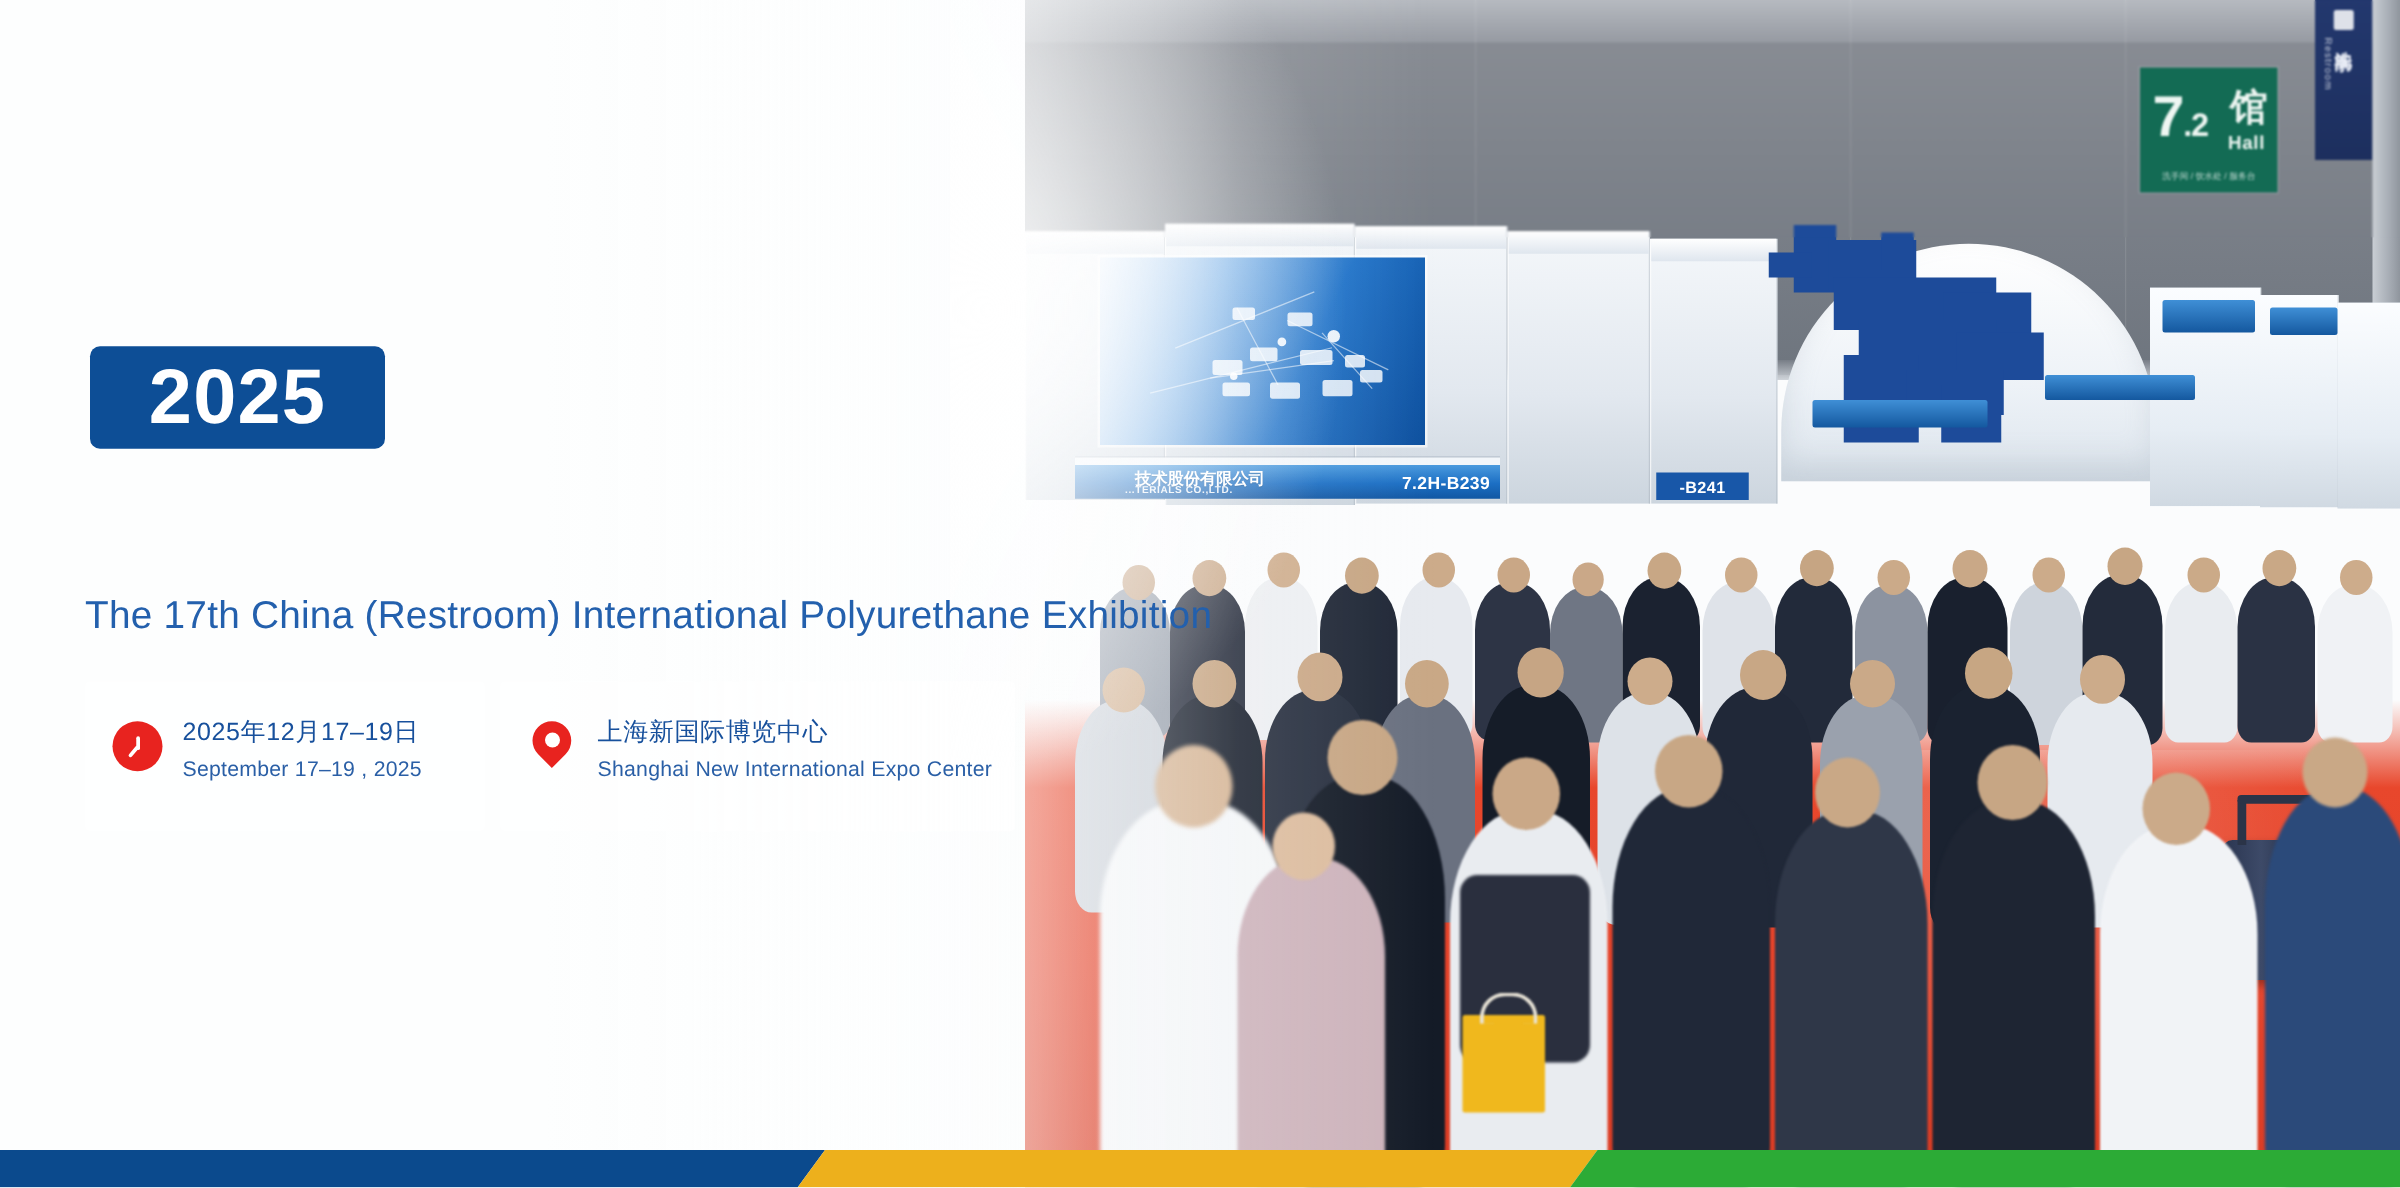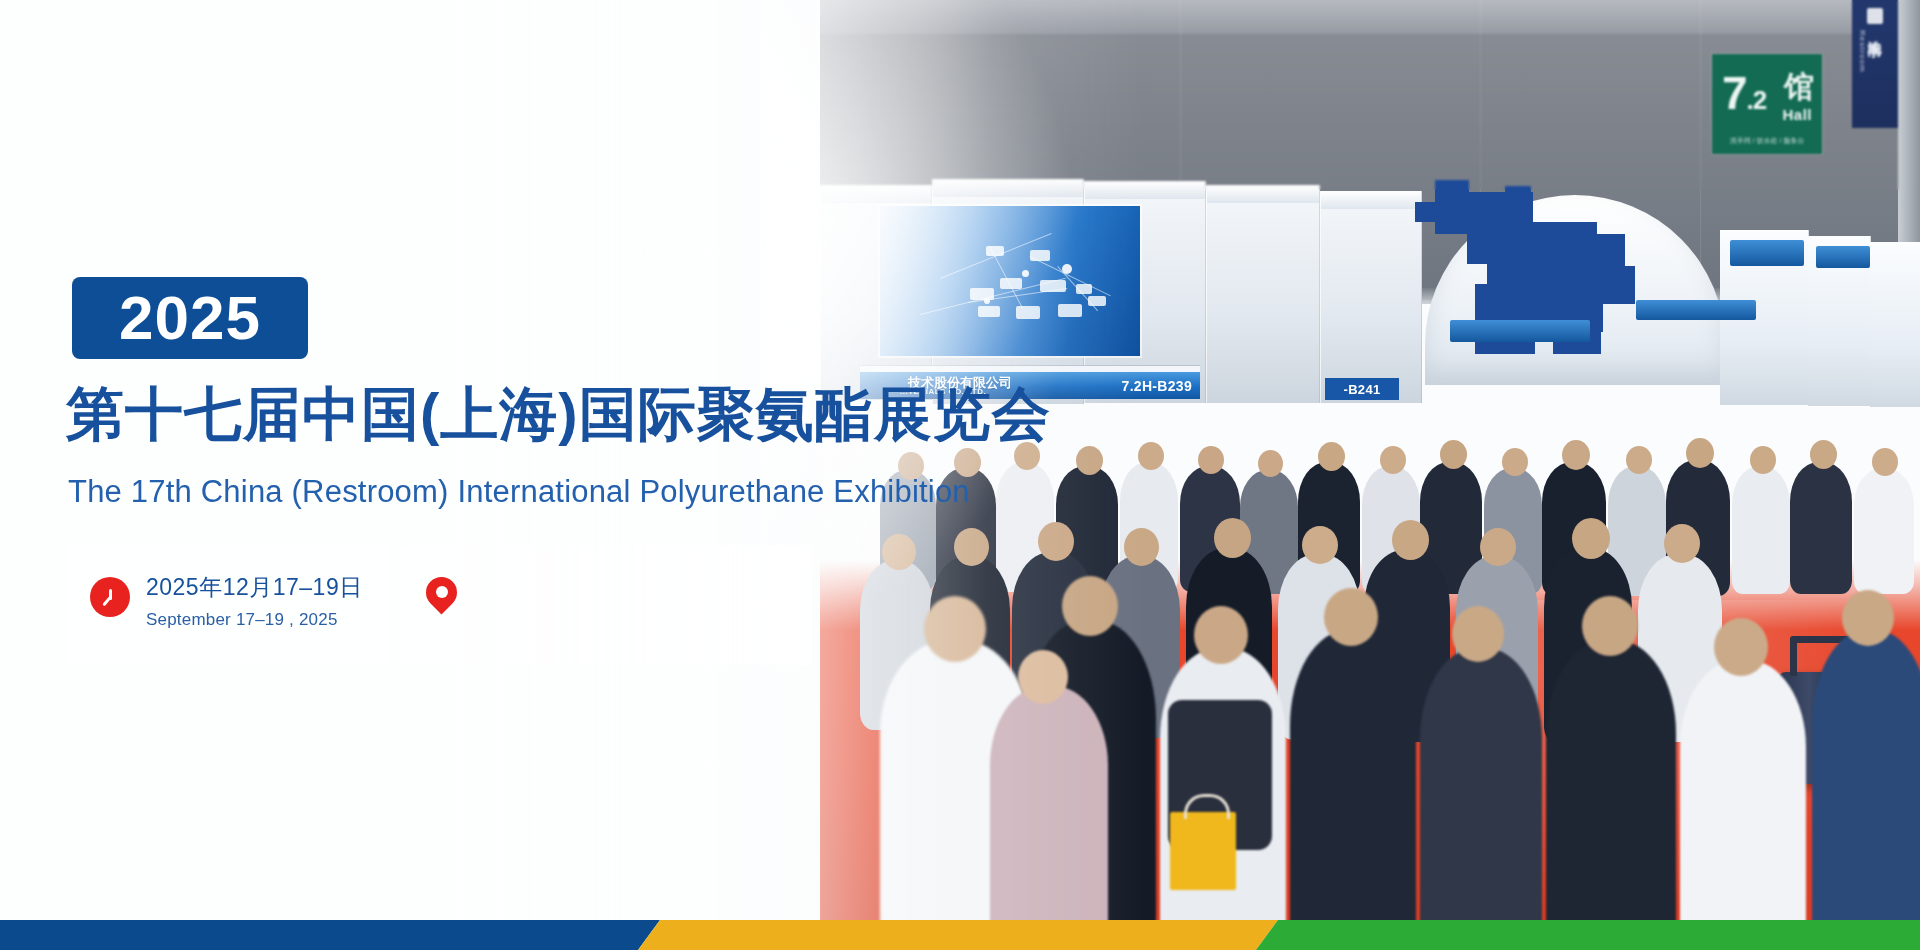"第十七届中国(上海)国际聚氨酯展览会" div.title-cn { html: <div>第十七届中国(上海)国际聚氨酯展览会</div> -> none }
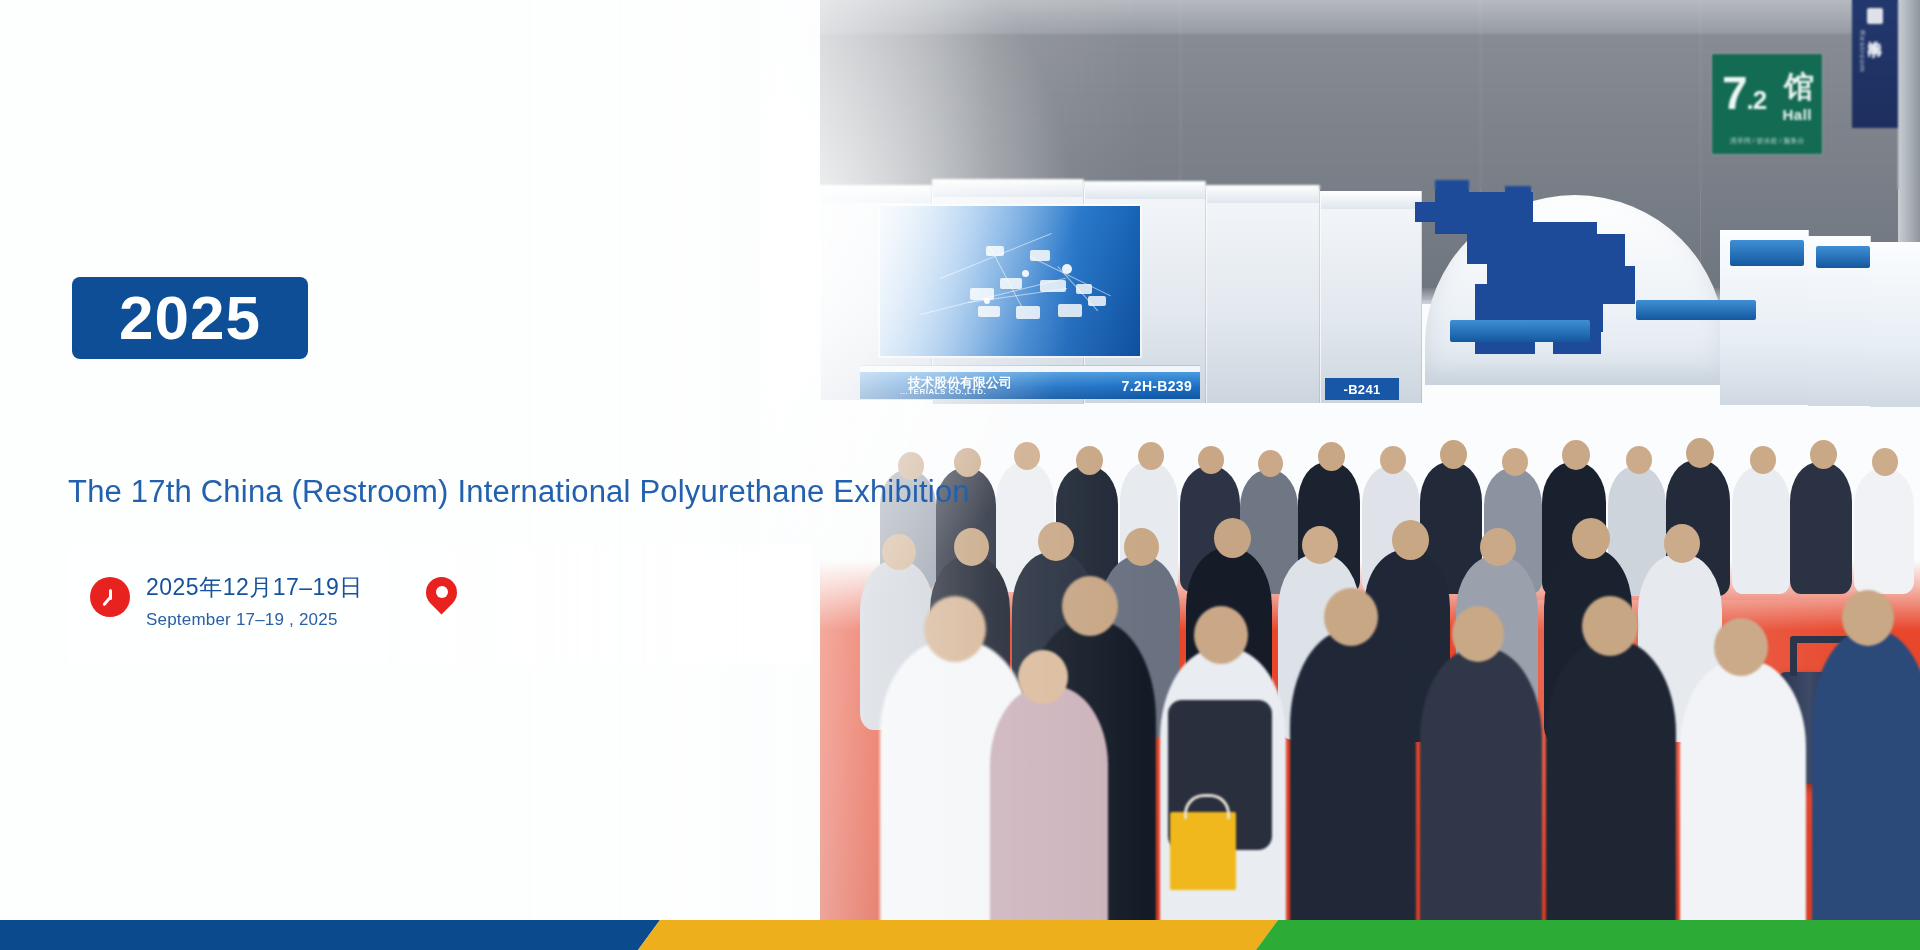"2025年12月17–19日" .info-cn { font-size: 23px -> 20px }
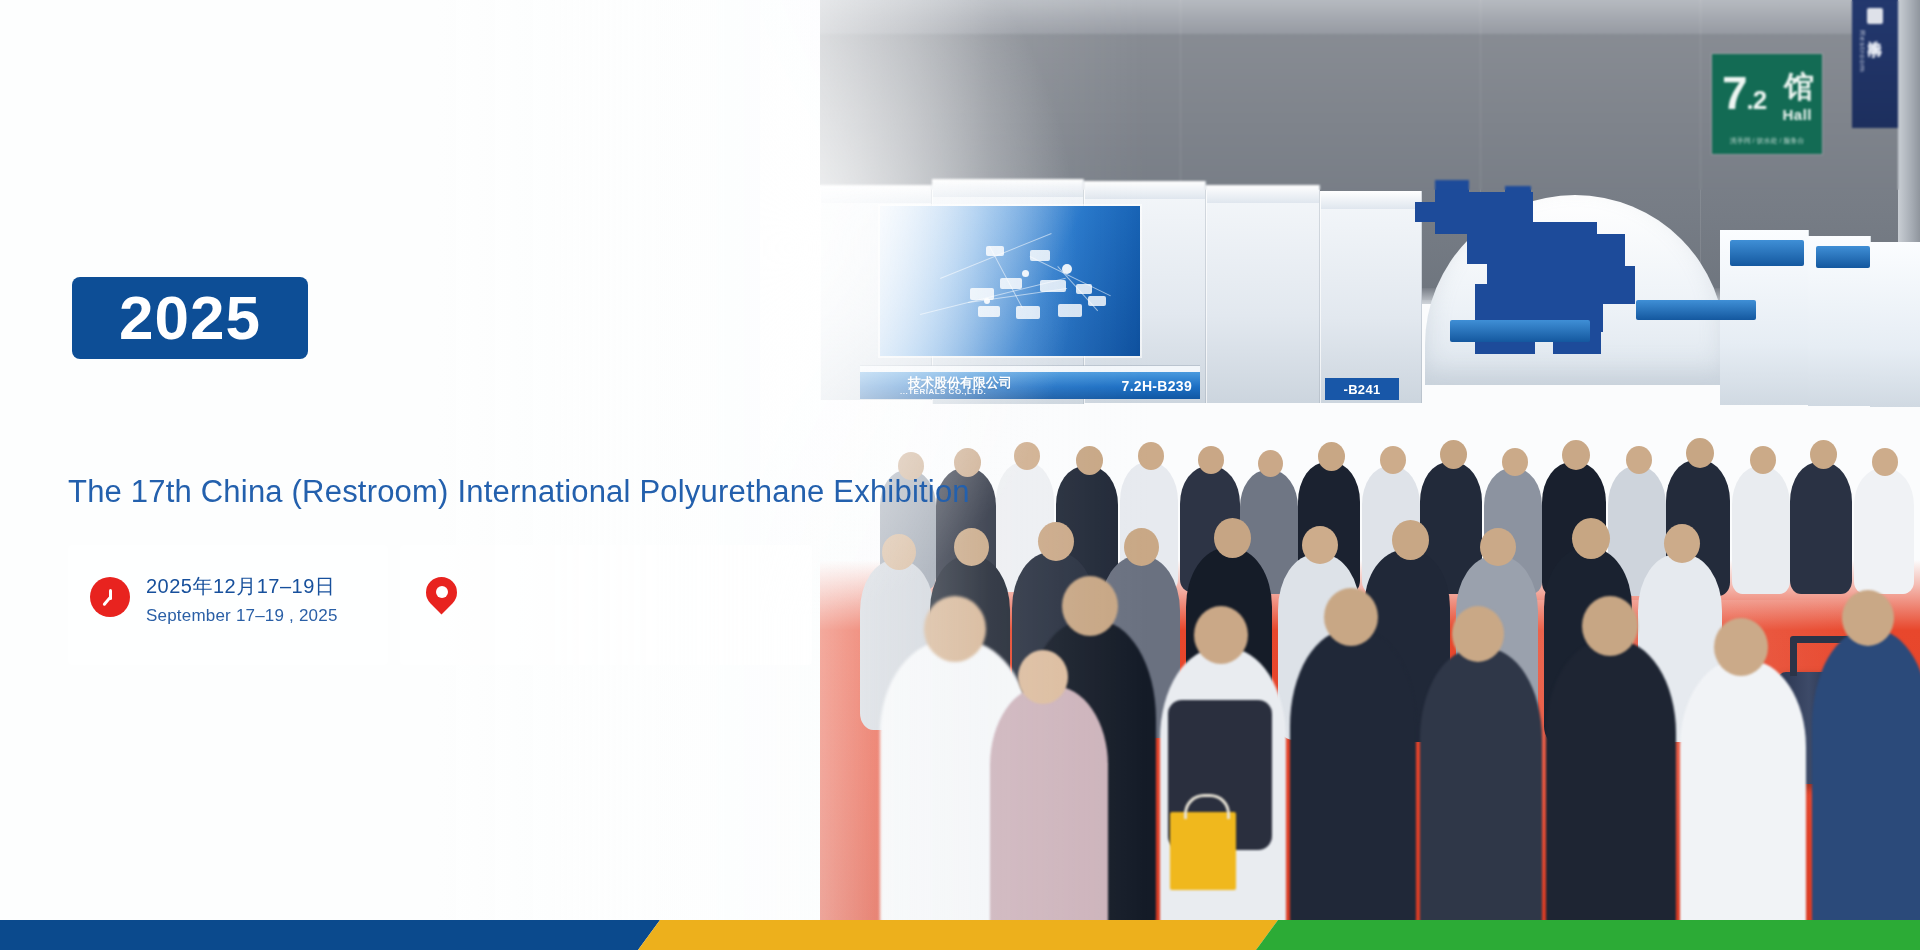"上海新国际博览中心" div.info-text { html: none -> <div> <div>上海新国际博览中心</div> <div>Shanghai New International Expo Center</div> </div> }
